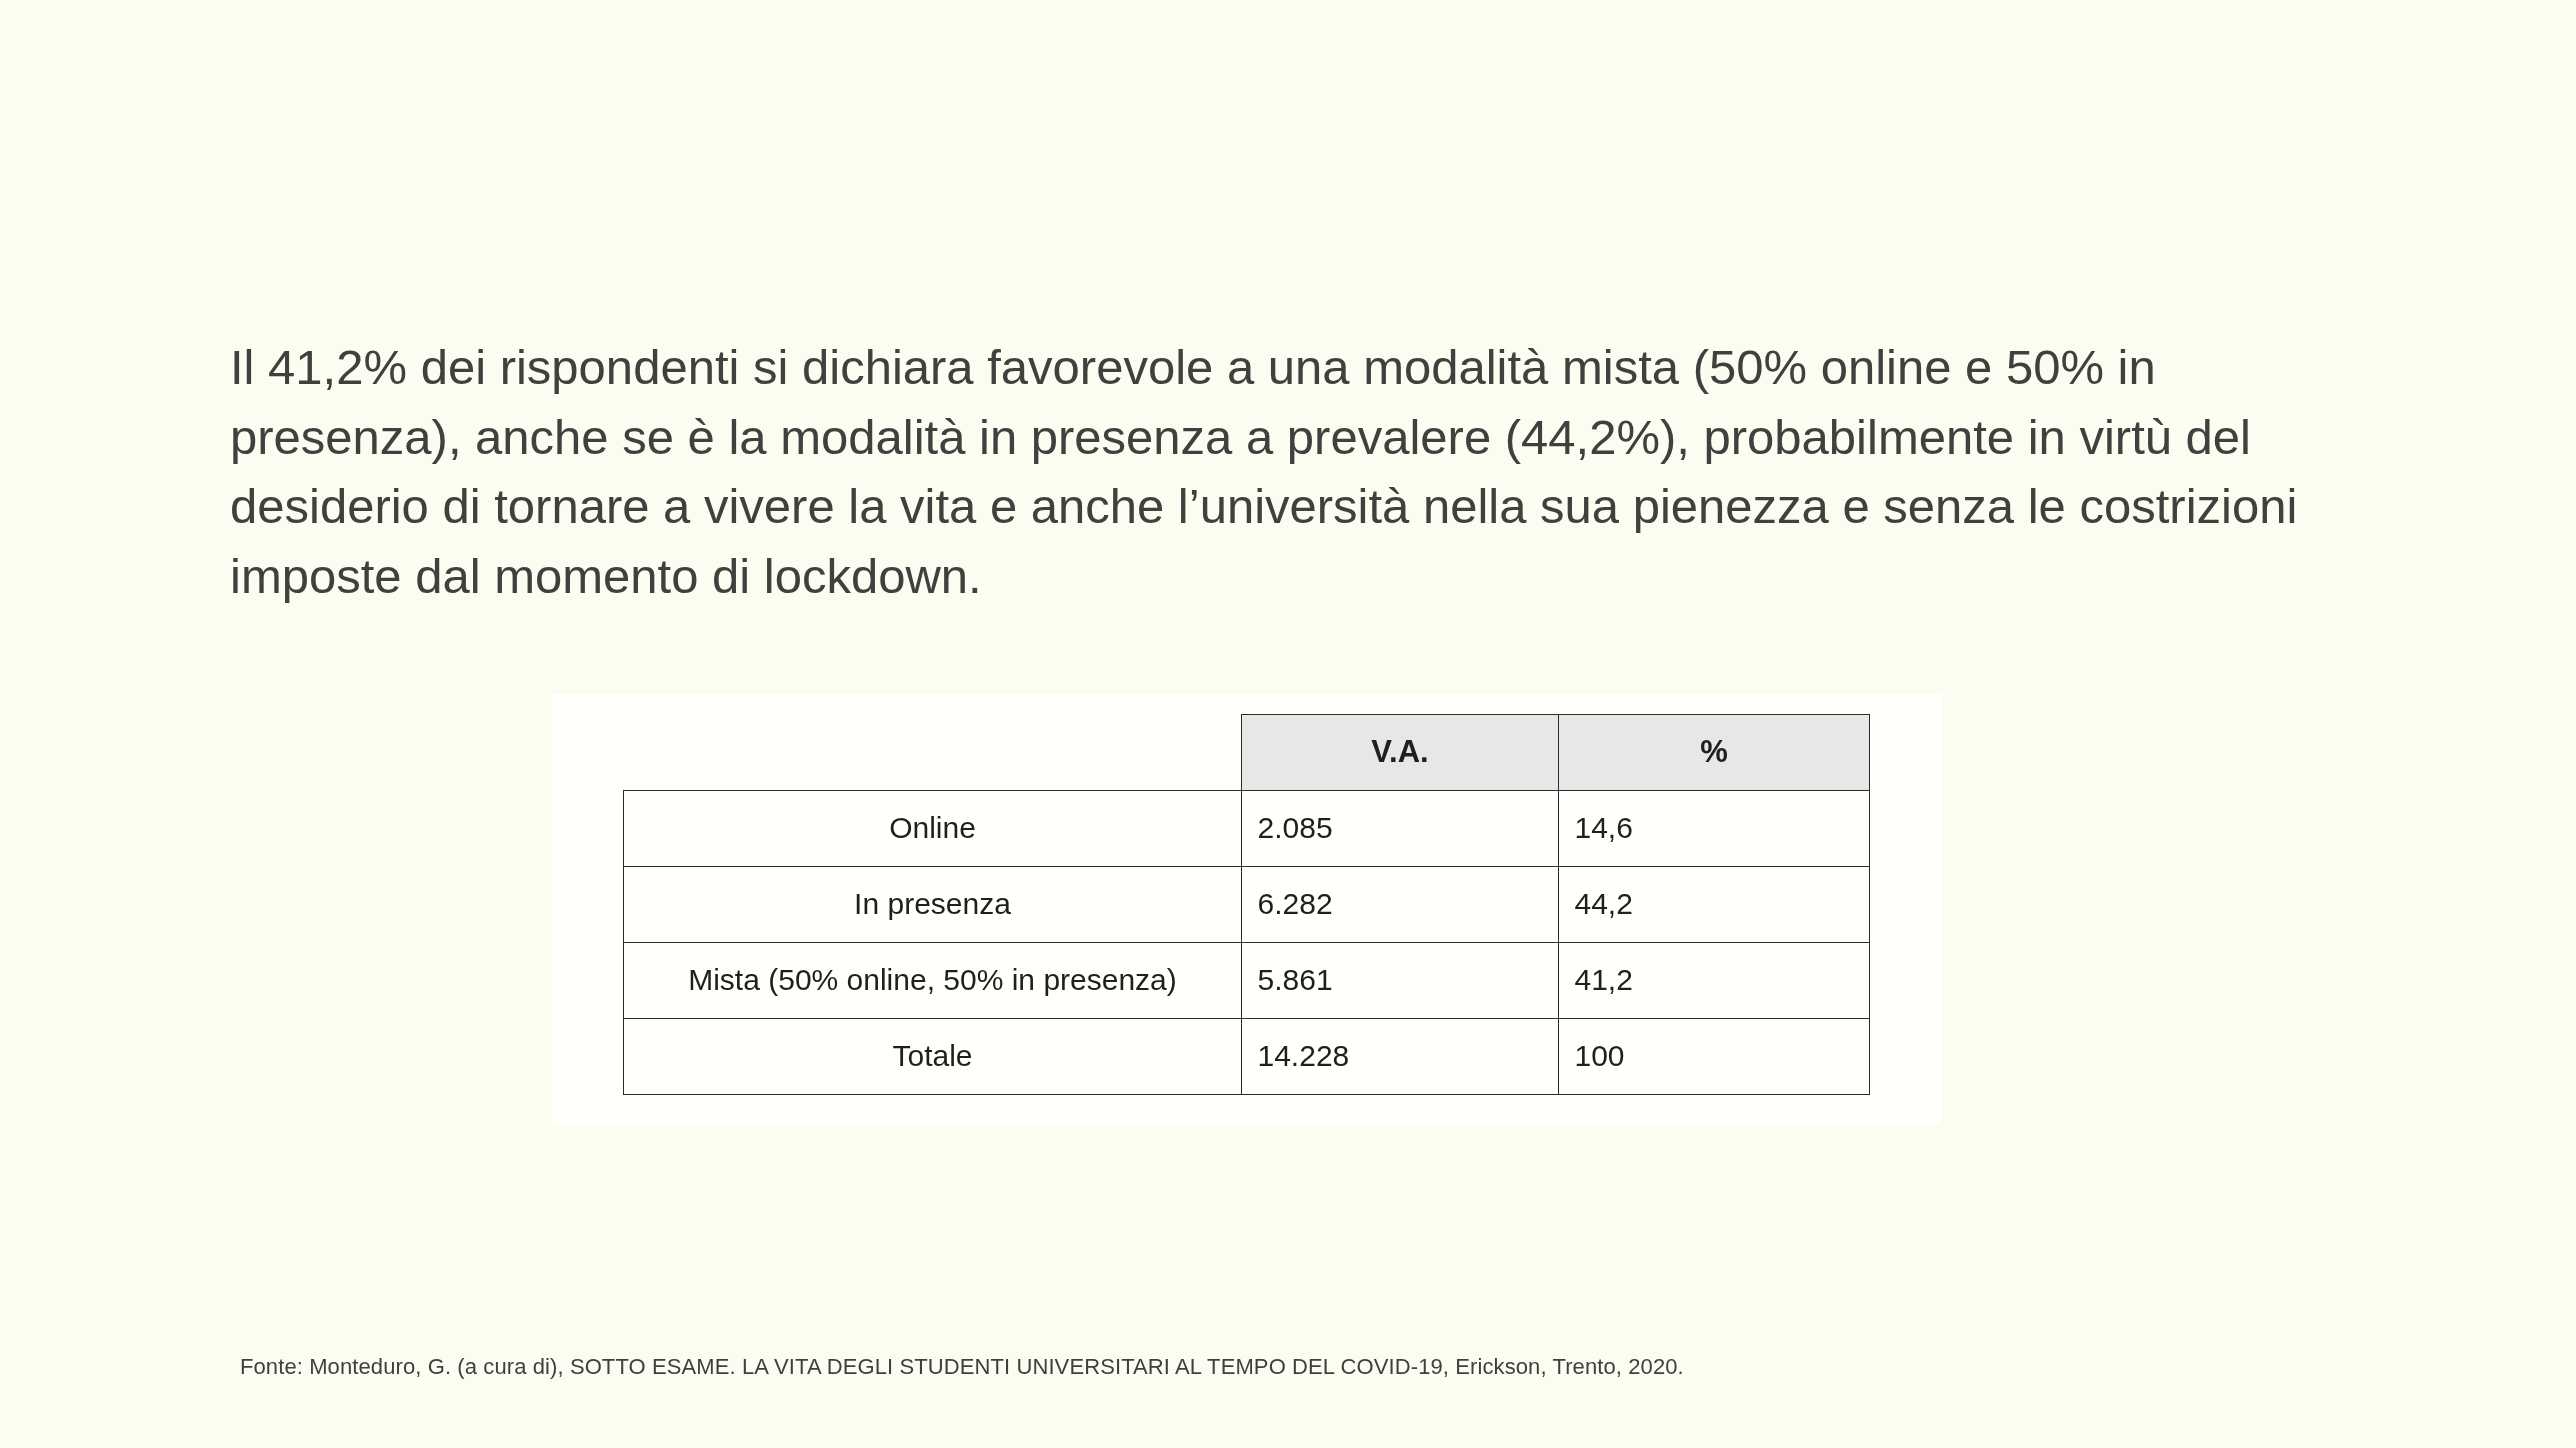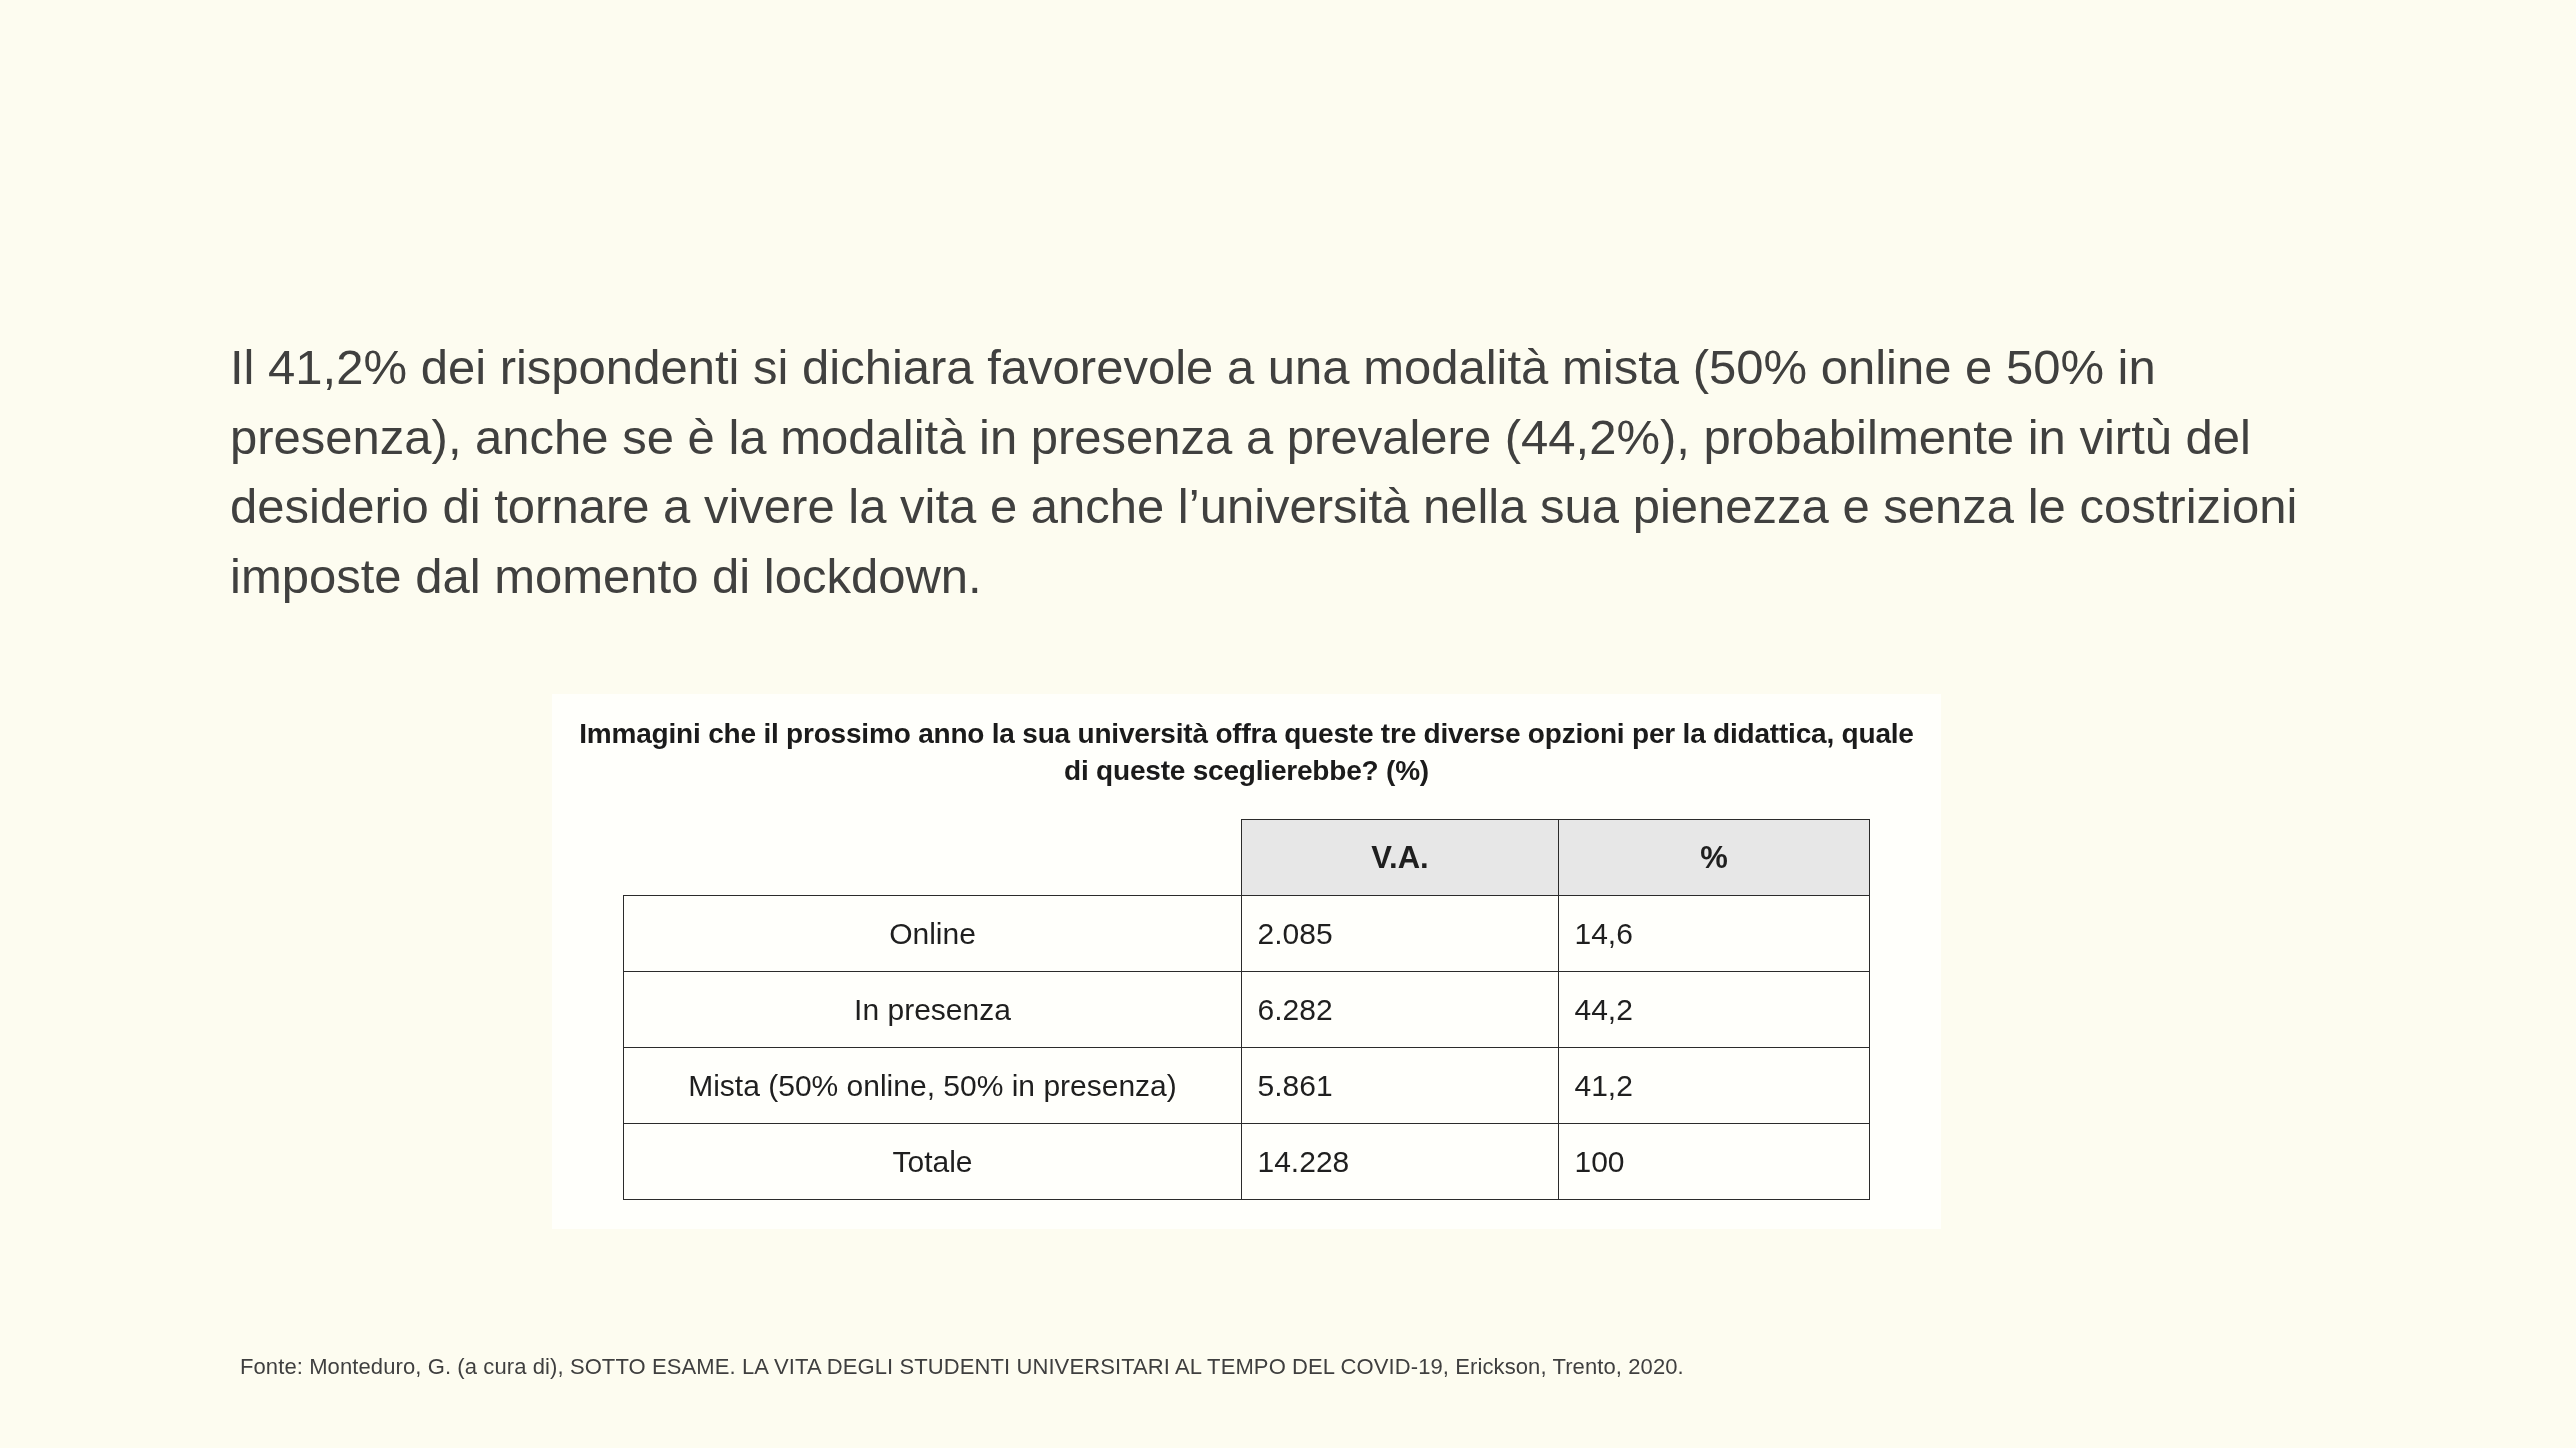"Immagini che il prossimo anno" div.figure-title { html: <div>Immagini che il prossimo anno la sua università offra queste tre diverse opzioni per la didattica, quale di queste sceglierebbe? (%)</div> -> none }
